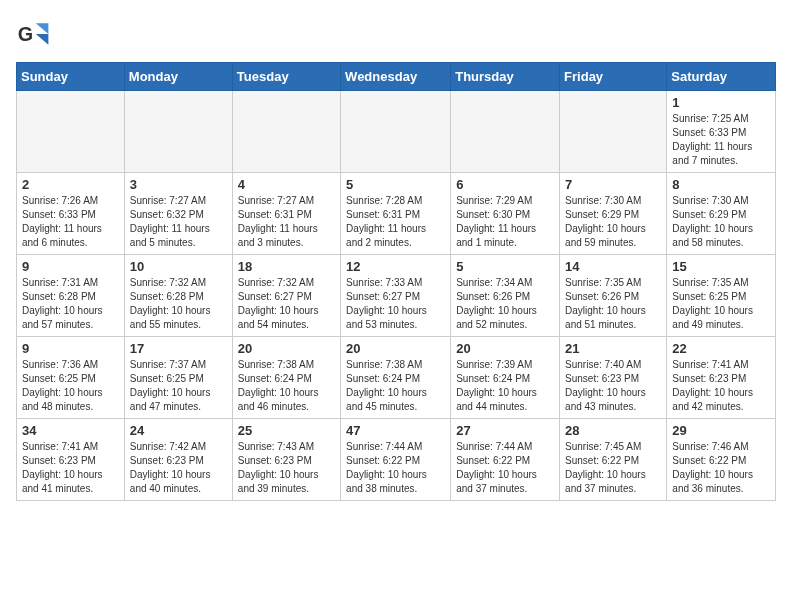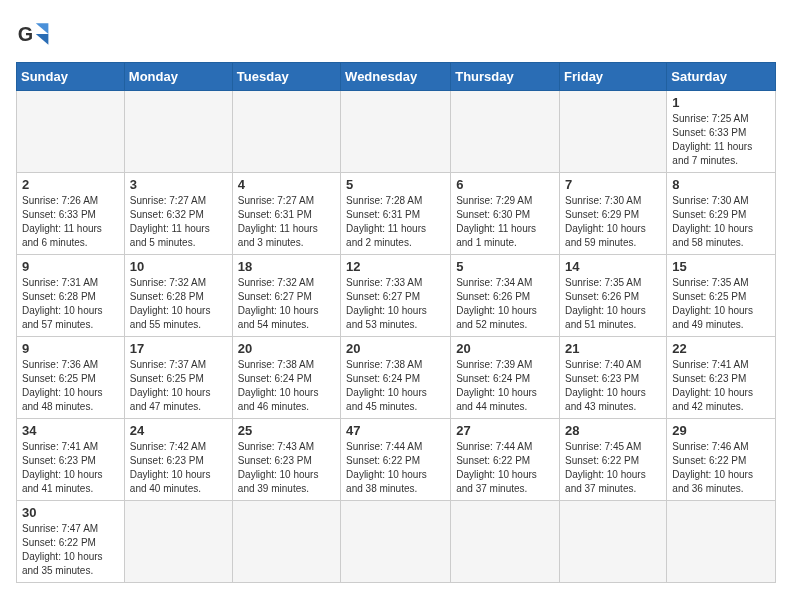"30" tr.last-row { html: <tr> <td> <span>30</span> <div>Sunrise: 7:47 AM<br>Sunset: 6:22 PM<br>Daylight: 10 hours and 35 minutes.</div> </td> <td></td> <td></td> <td></td> <td></td> <td></td> <td></td> </tr> -> none }
